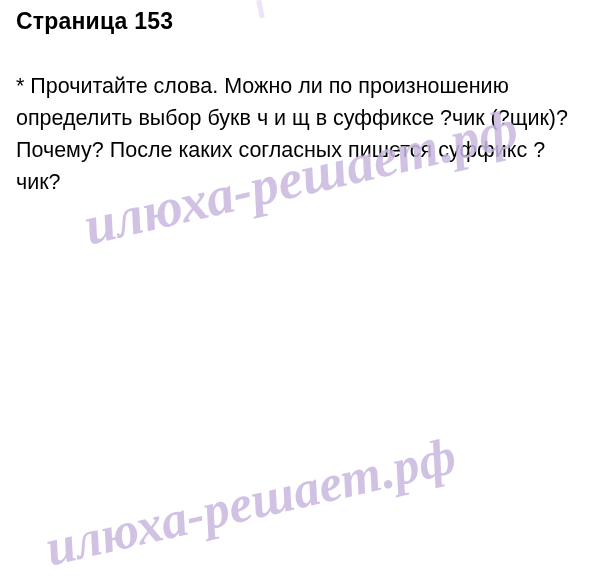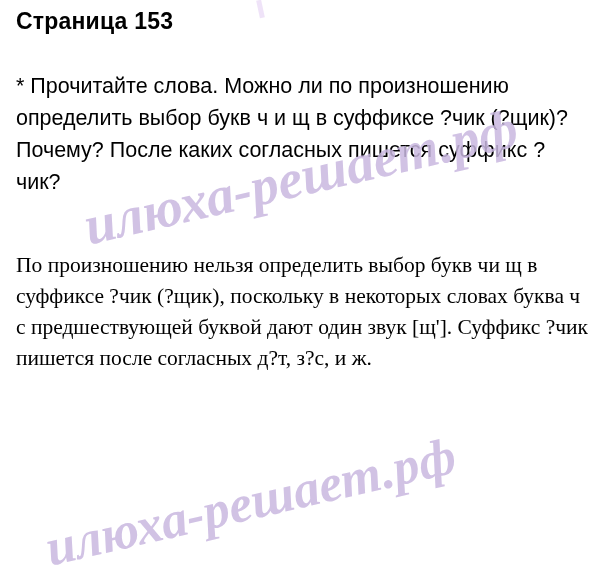"По произношению нельзя определить выбор" div.answer-body { html: <div>По произношению нельзя определить выбор букв чи щ в суффиксе ?чик (?щик), поскольку в некоторых словах буква ч с предшествующей буквой дают один звук [щ']. Суффикс ?чик пишется после согласных д?т, з?с, и ж.</div> -> none }
